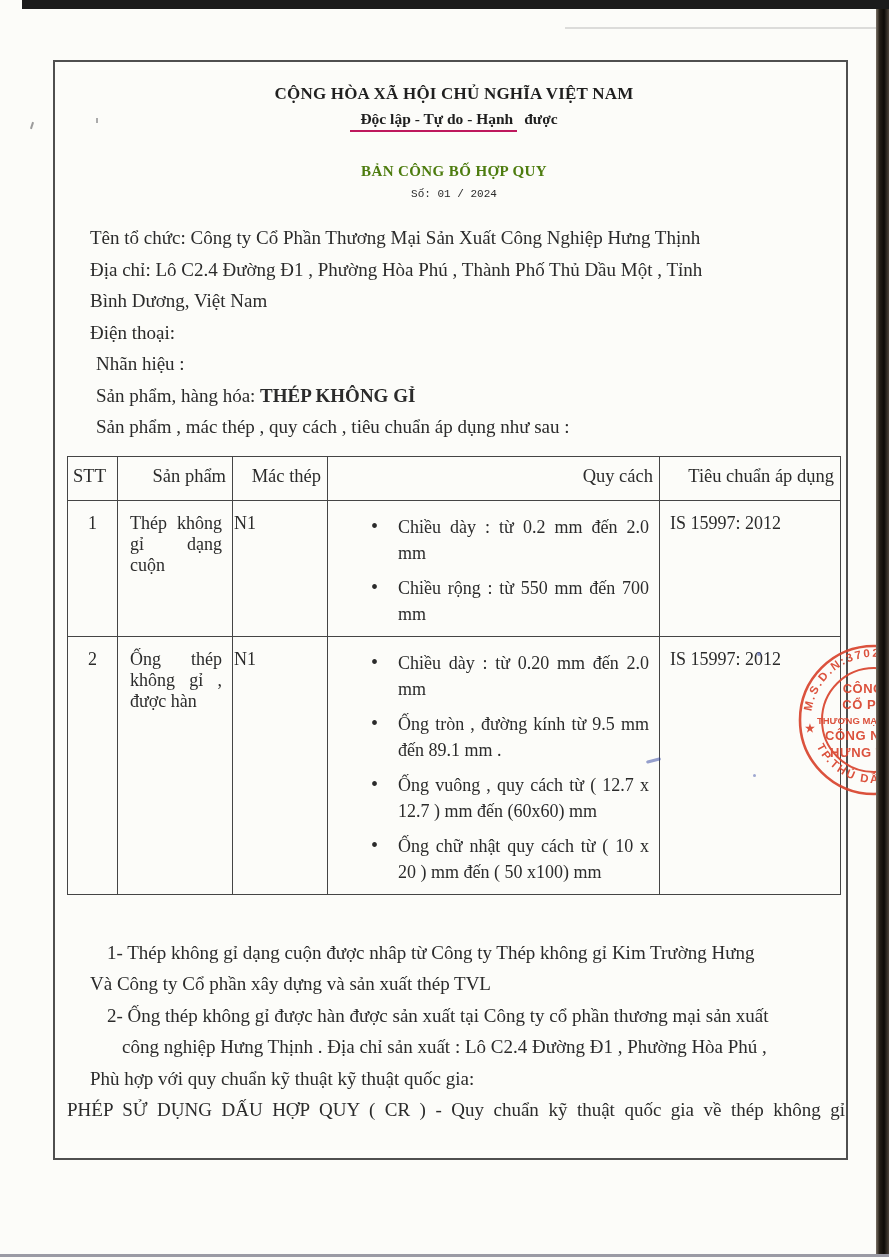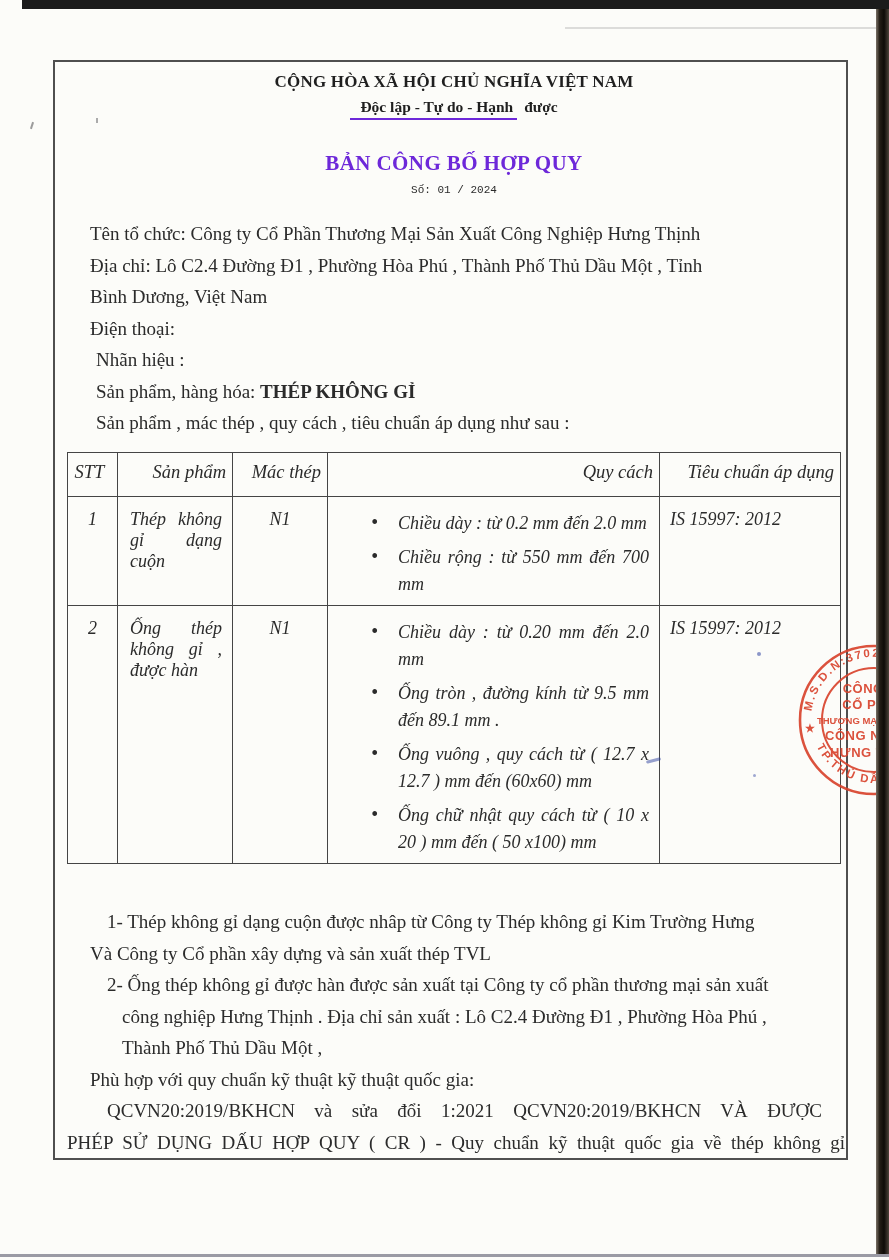"CỘNG HÒA XÃ HỘI CHỦ" .doc-content { padding: 8px 28px 0 35px -> 20px 28px 0 35px }
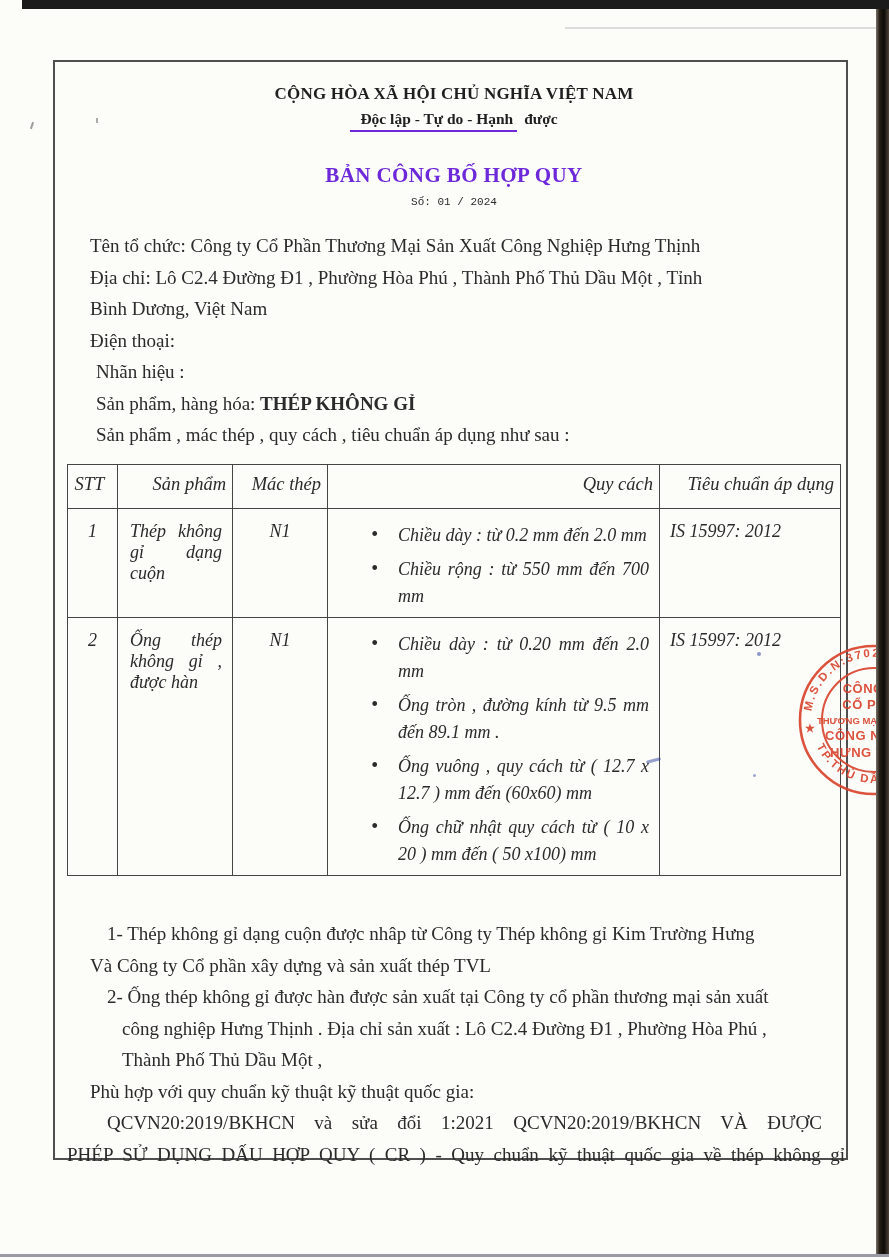"Độc lập - Tự do" .motto .u { border-bottom: 2px solid #6d28d9 -> 2px solid #be185d }
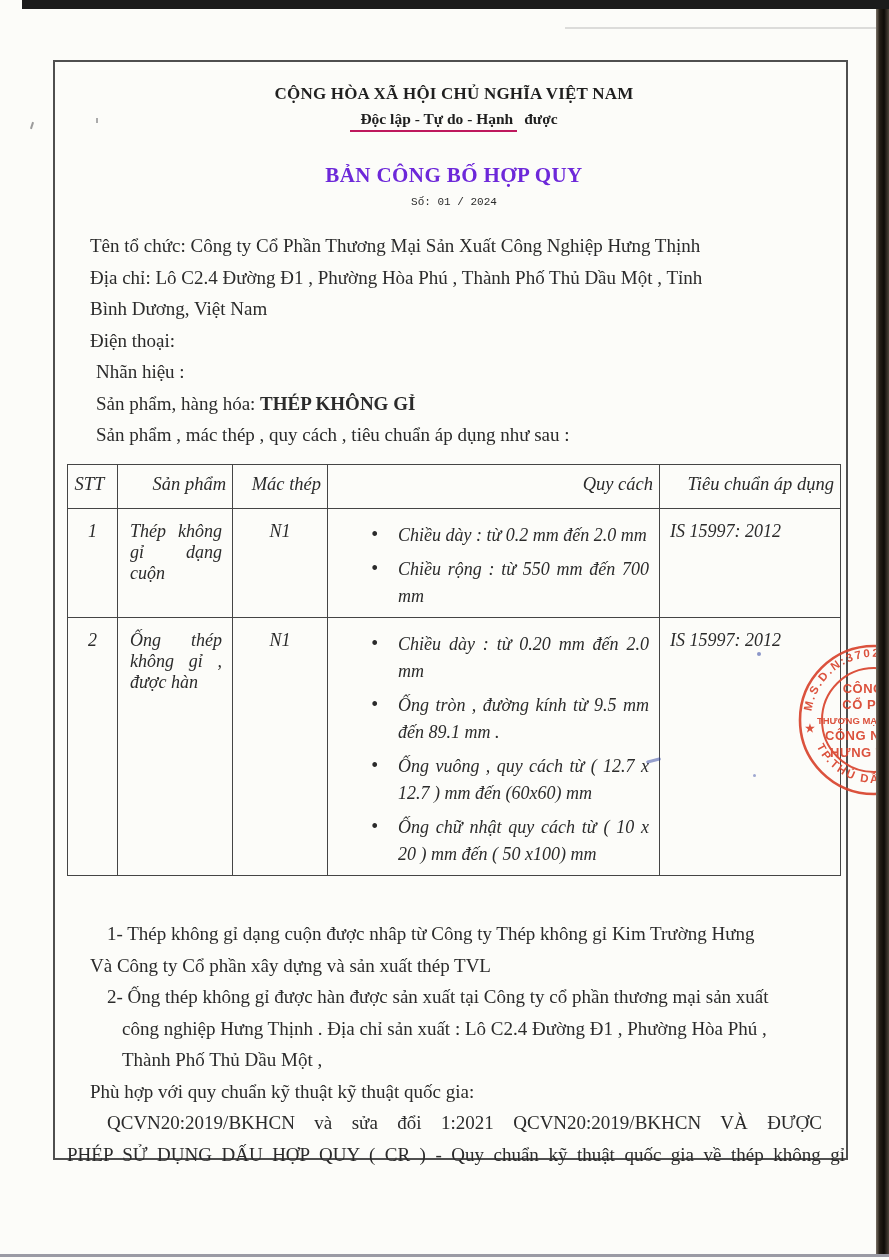"BẢN CÔNG BỐ HỢP QUY" .doc-title { color: #6d28d9 -> #4d7c0f; font-size: 21px -> 15px }
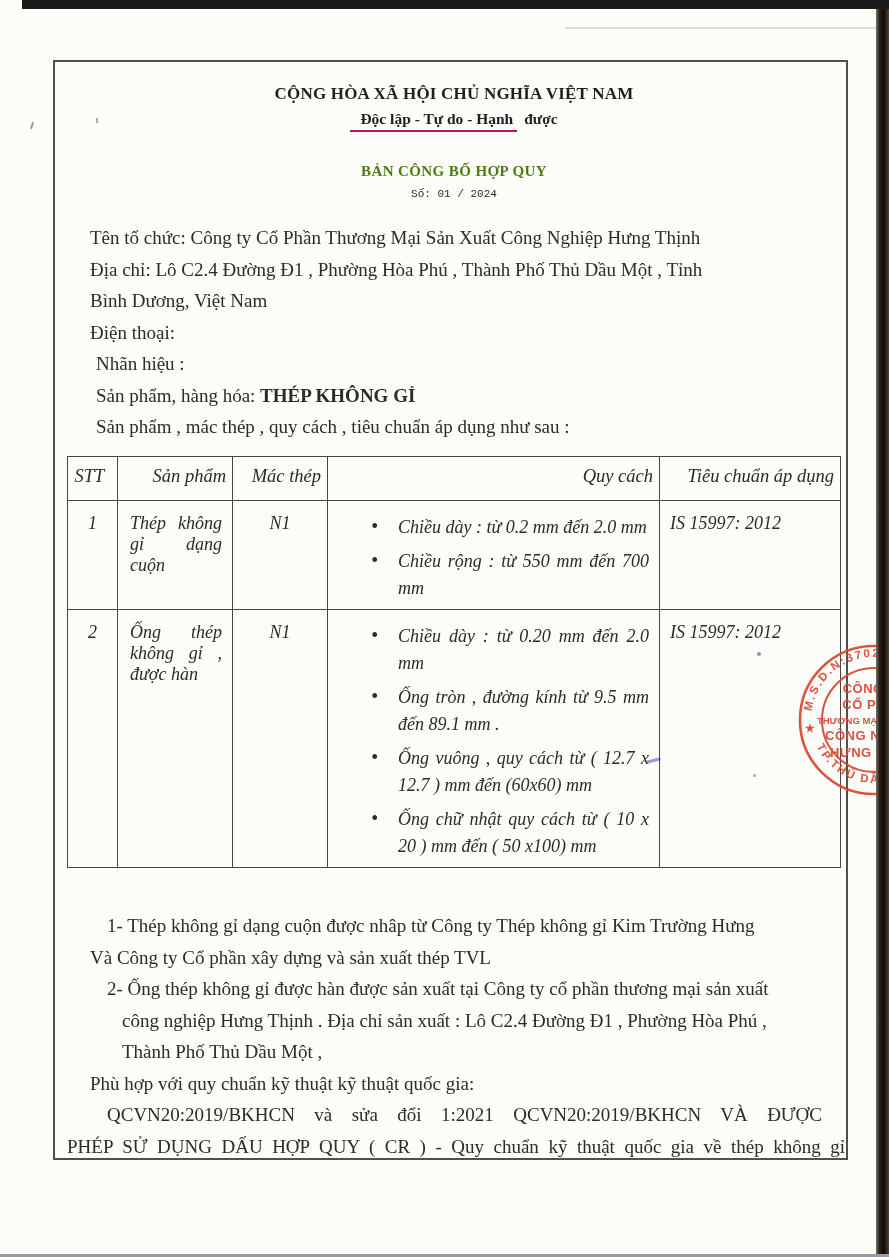"STT" .doc-table th,.doc-table td { font-style: italic -> none }
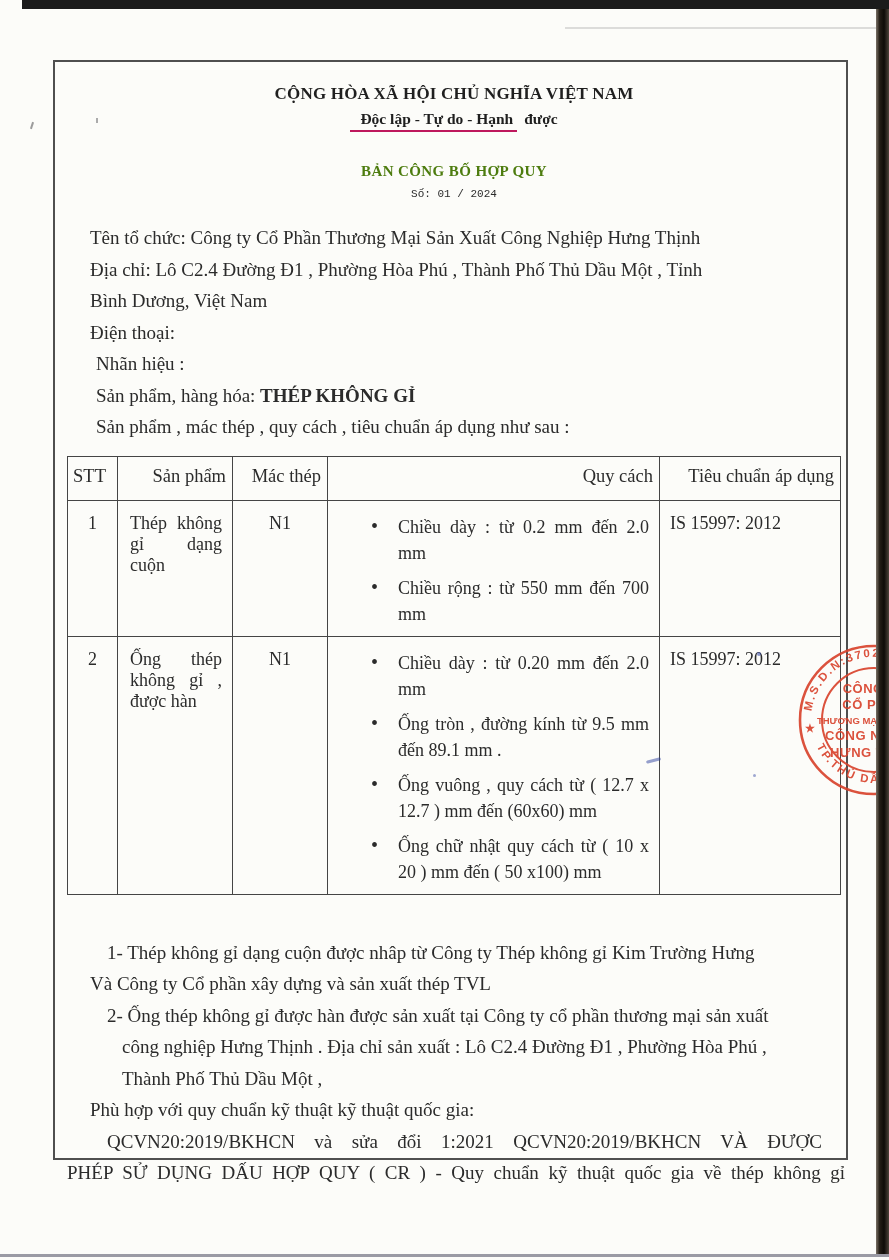"N1" td.grade { text-align: center -> left }
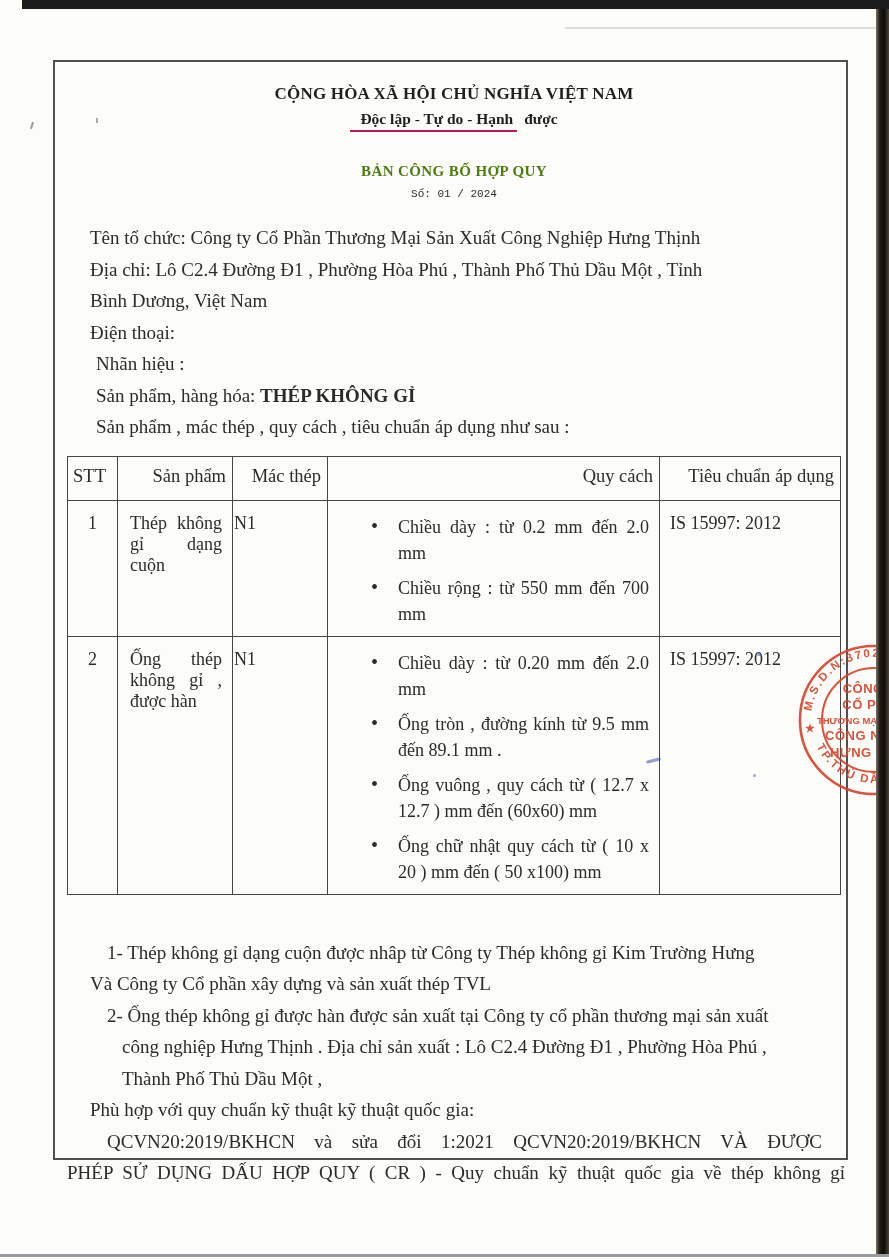"Thành Phố Thủ Dầu Một" div.ind-32 { html: <div>Thành Phố Thủ Dầu Một ,</div> -> none }
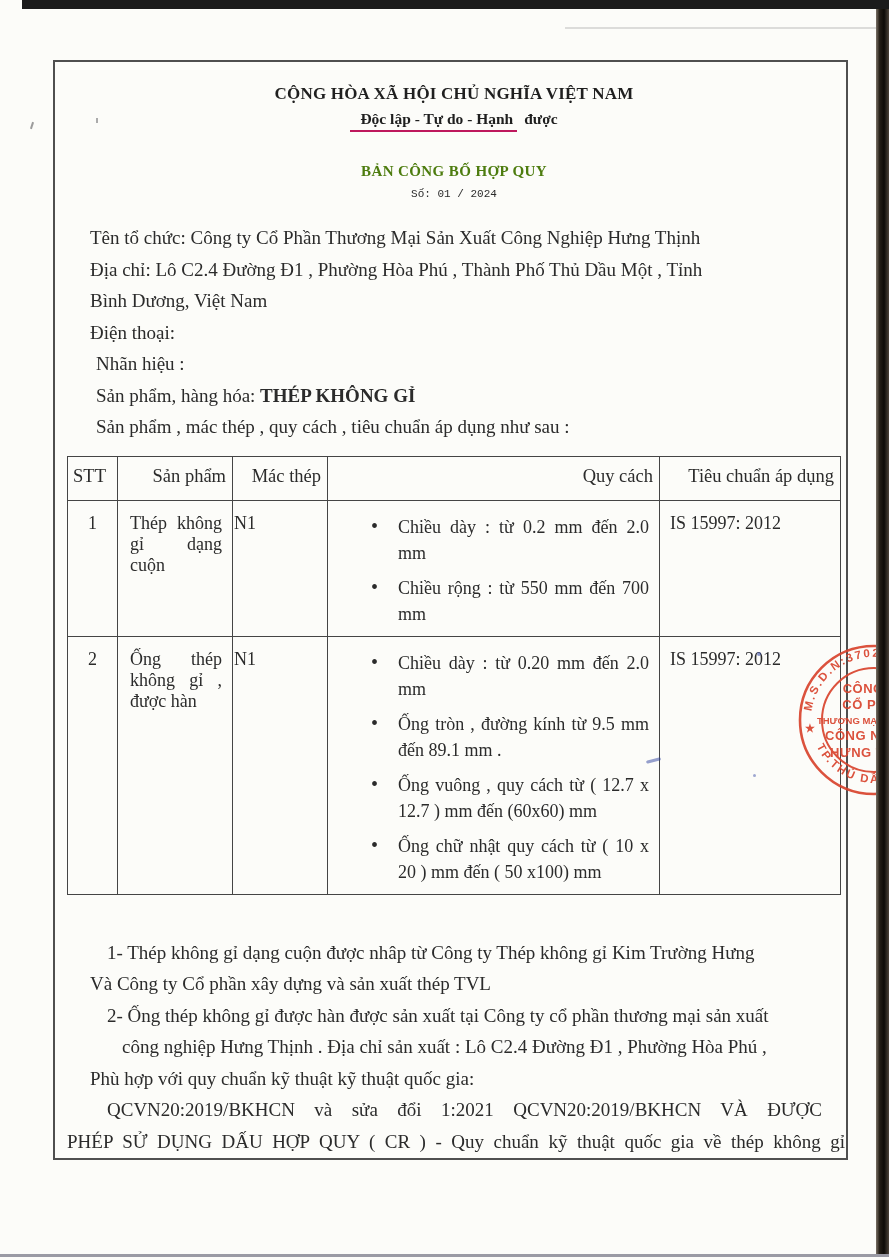"QCVN20:2019/BKHCN và sửa đổi 1:2021" div.jfull { html: <div>QCVN20:2019/BKHCN và sửa đổi 1:2021 QCVN20:2019/BKHCN VÀ ĐƯỢC</div> -> none }
